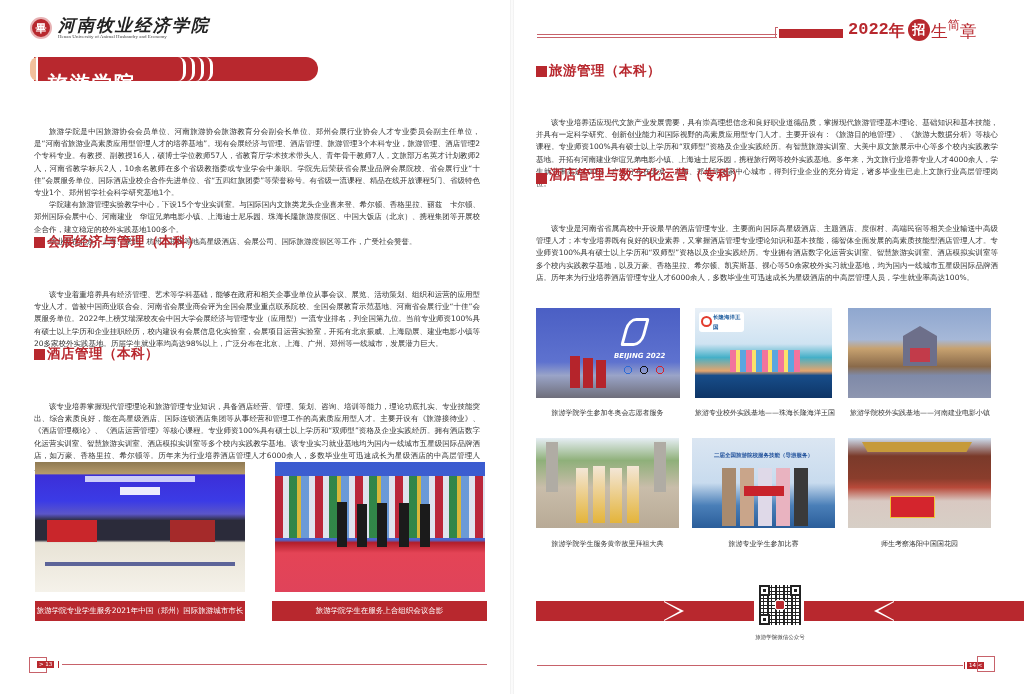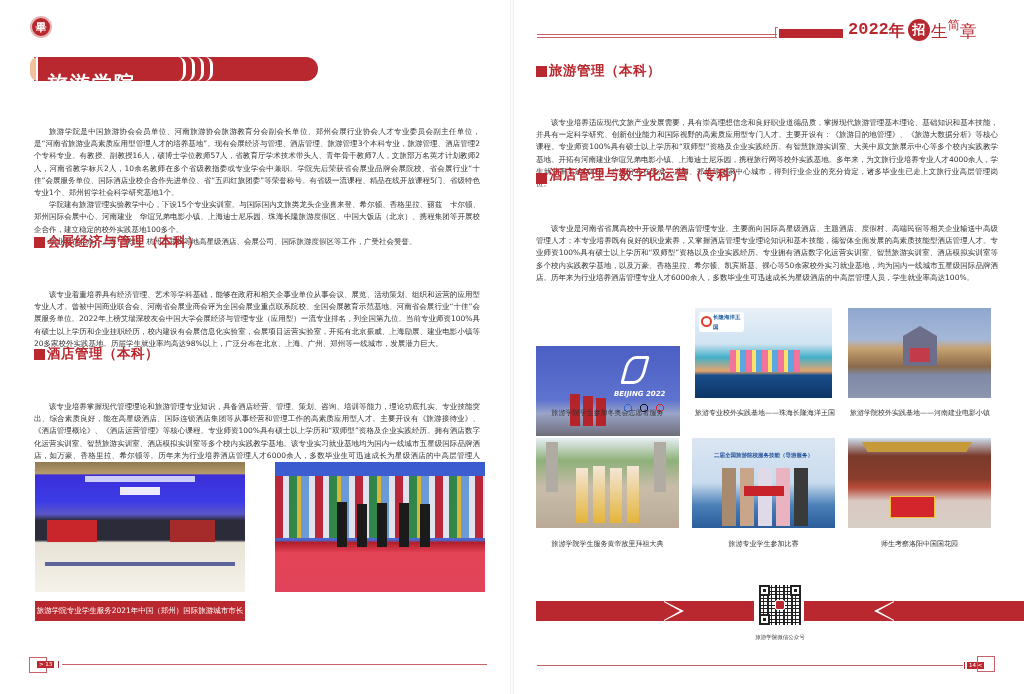"河南牧业经济学院" div.logo-text { html: none -> <div> <div>河南牧业经济学院</div> <div>Henan University of Animal Husbandry and Economy</div> </div> }
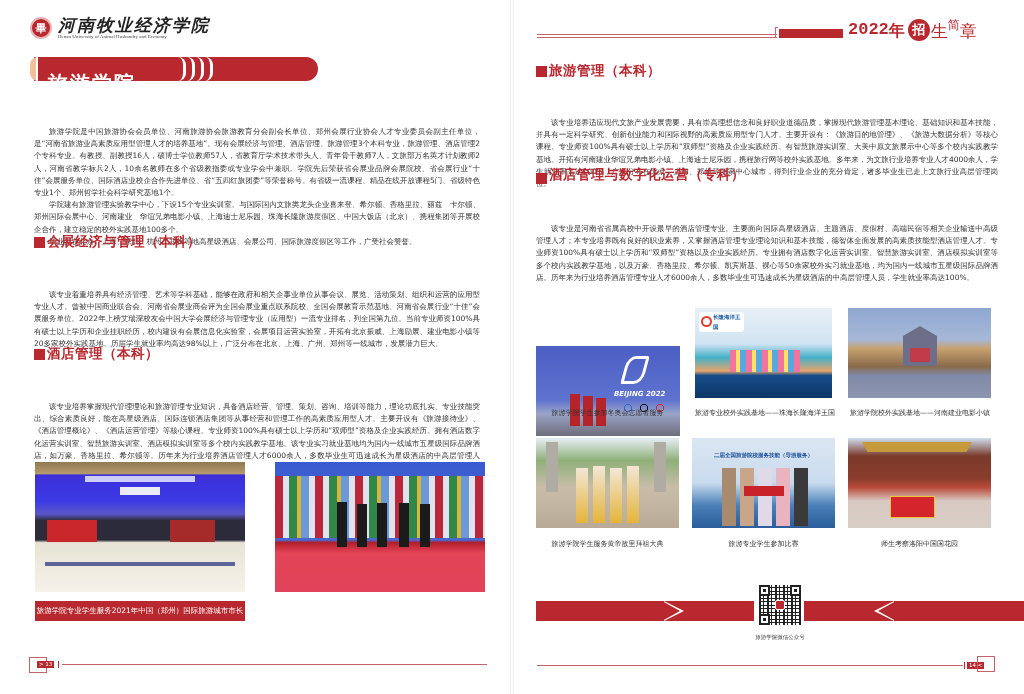"BEIJING 2022" div.photo { margin-top: 38px -> none }
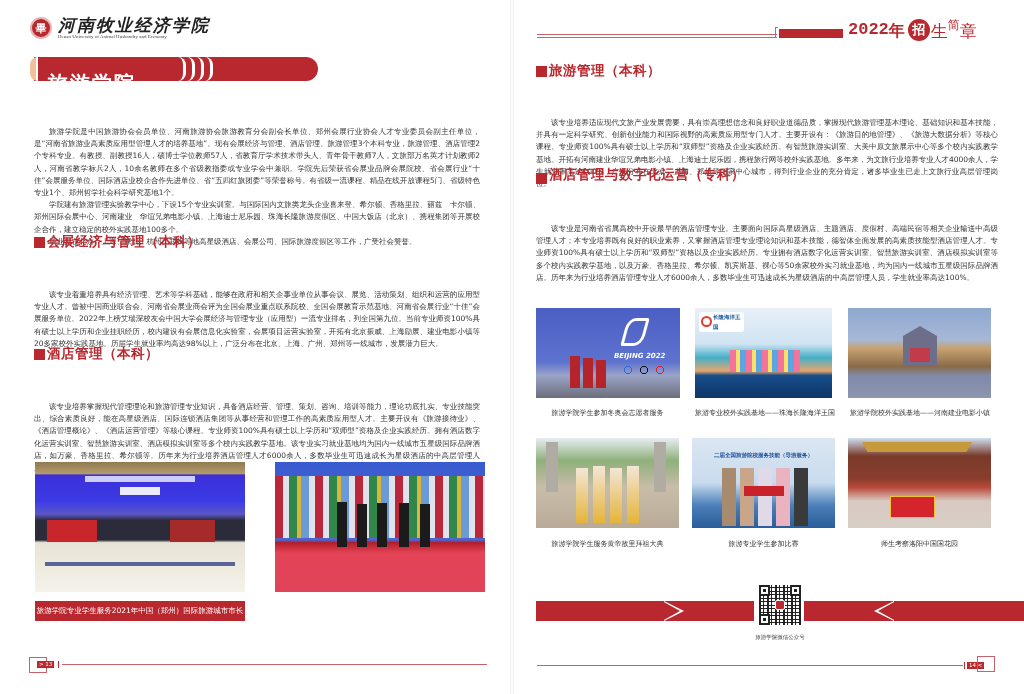"旅游学院学生在服务上合组织会议合影" div.photo-caption-box { html: none -> <div>旅游学院学生在服务上合组织会议合影</div> }
